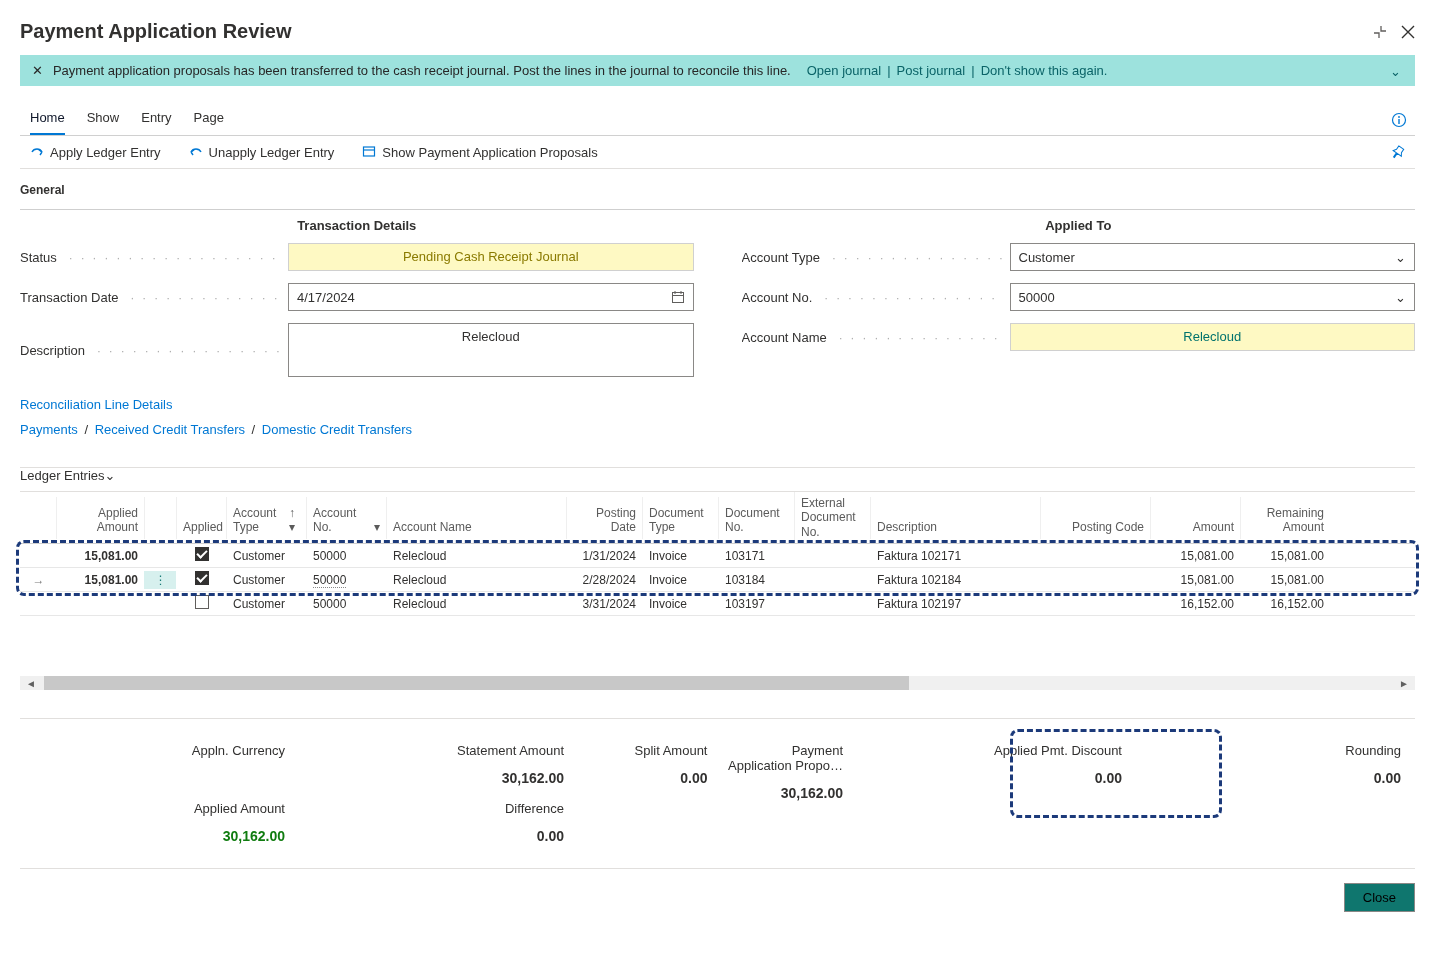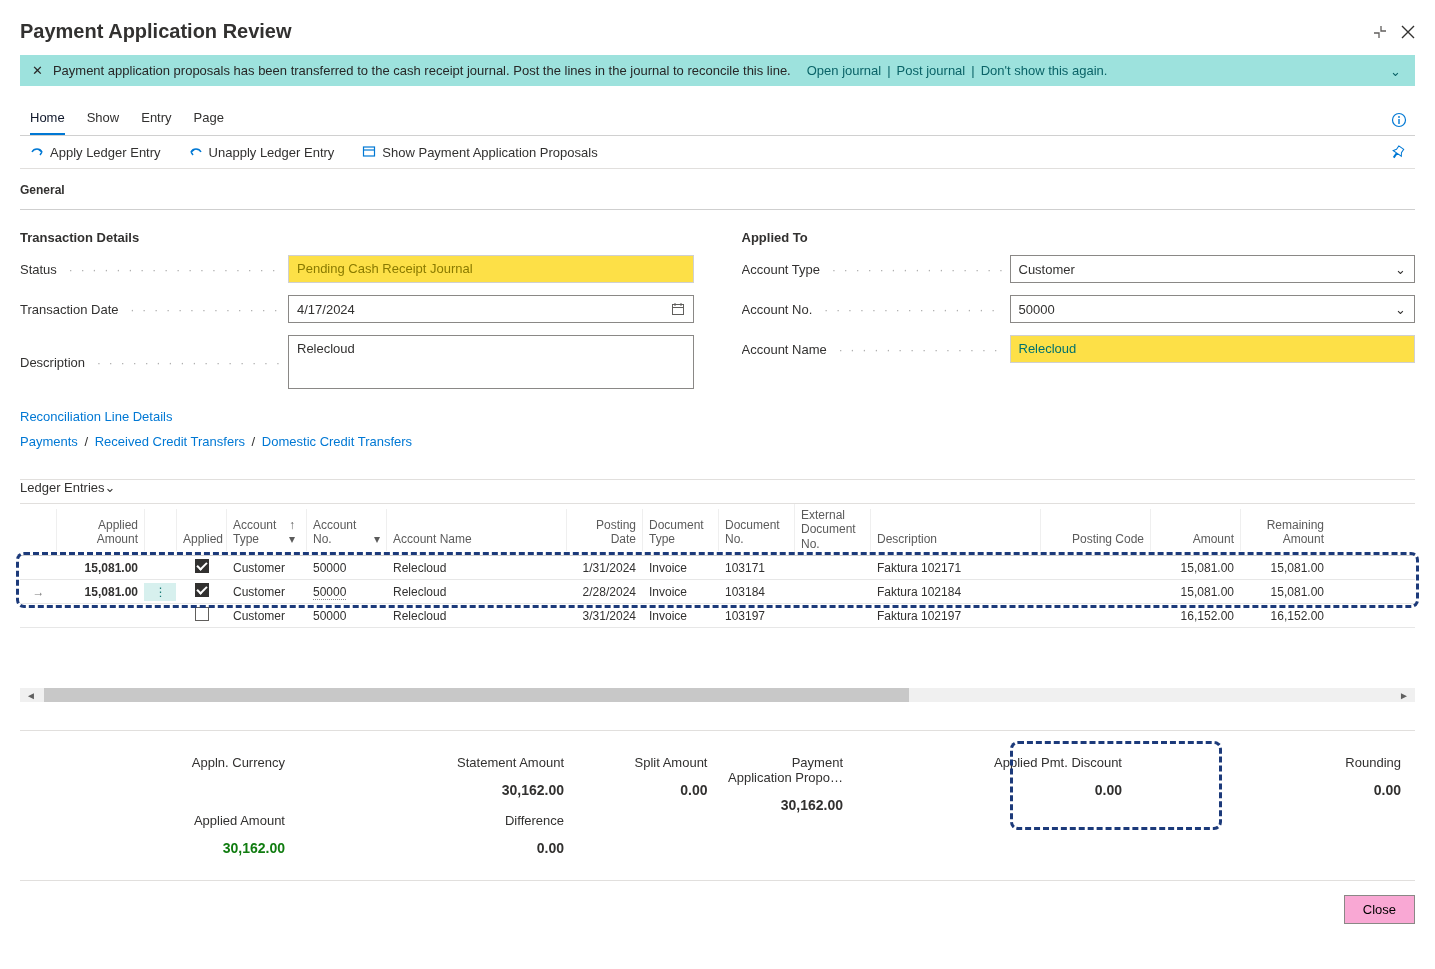"Transaction Details" .two-col { margin-top: 20px -> 8px; text-align: none -> center }
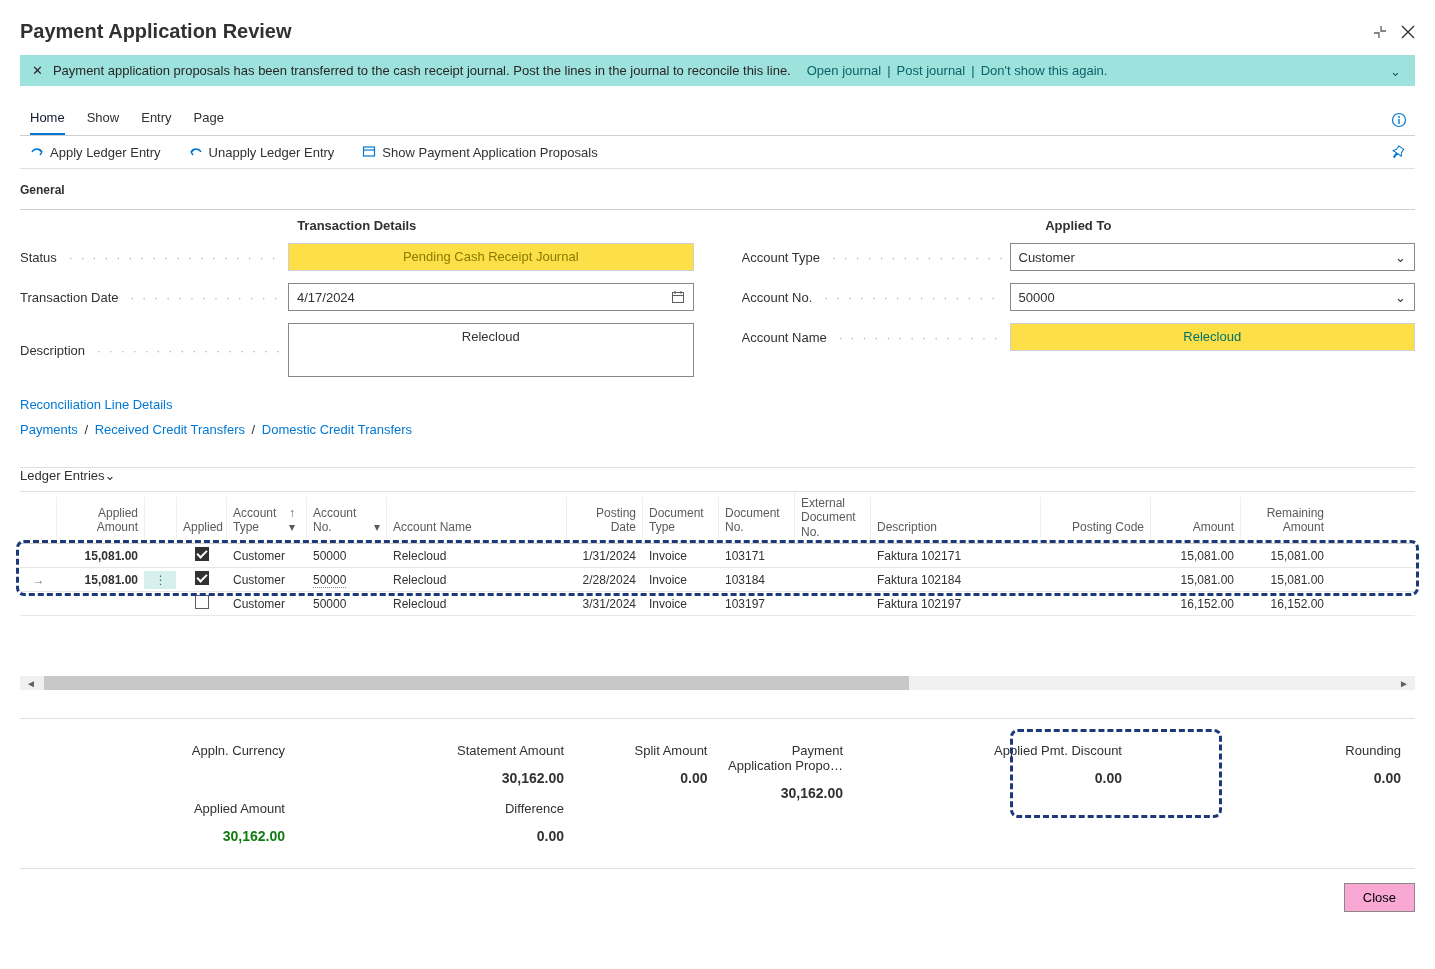"Pending Cash Receipt Journal" .field-input.readonly { background: #fde047 -> #fef9c3 }
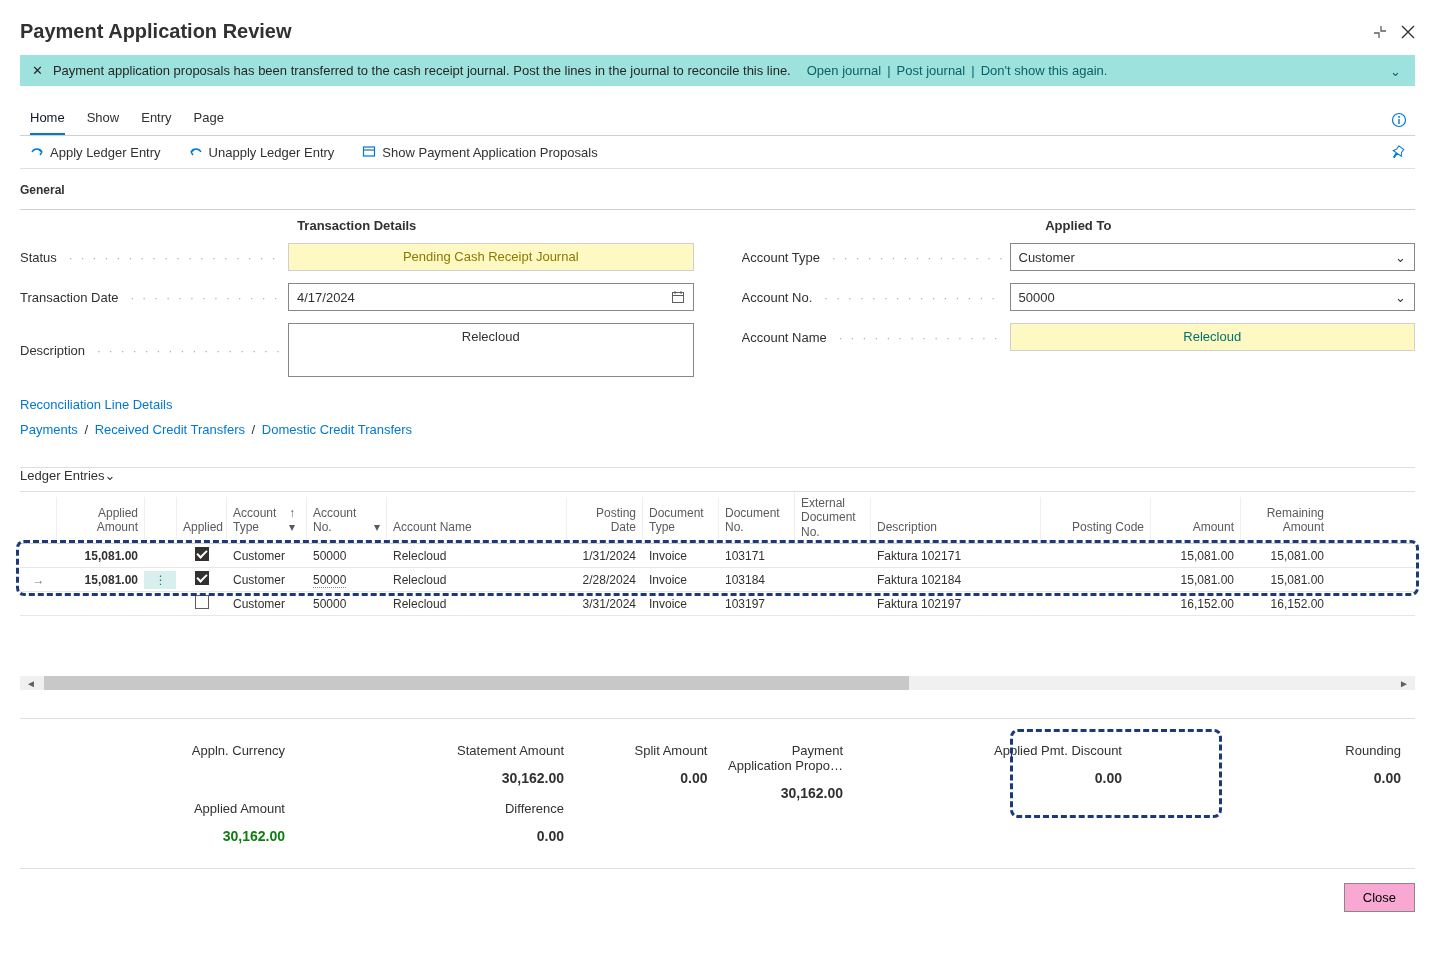"Close" .btn { background: #f9a8d4 -> #0f766e }
